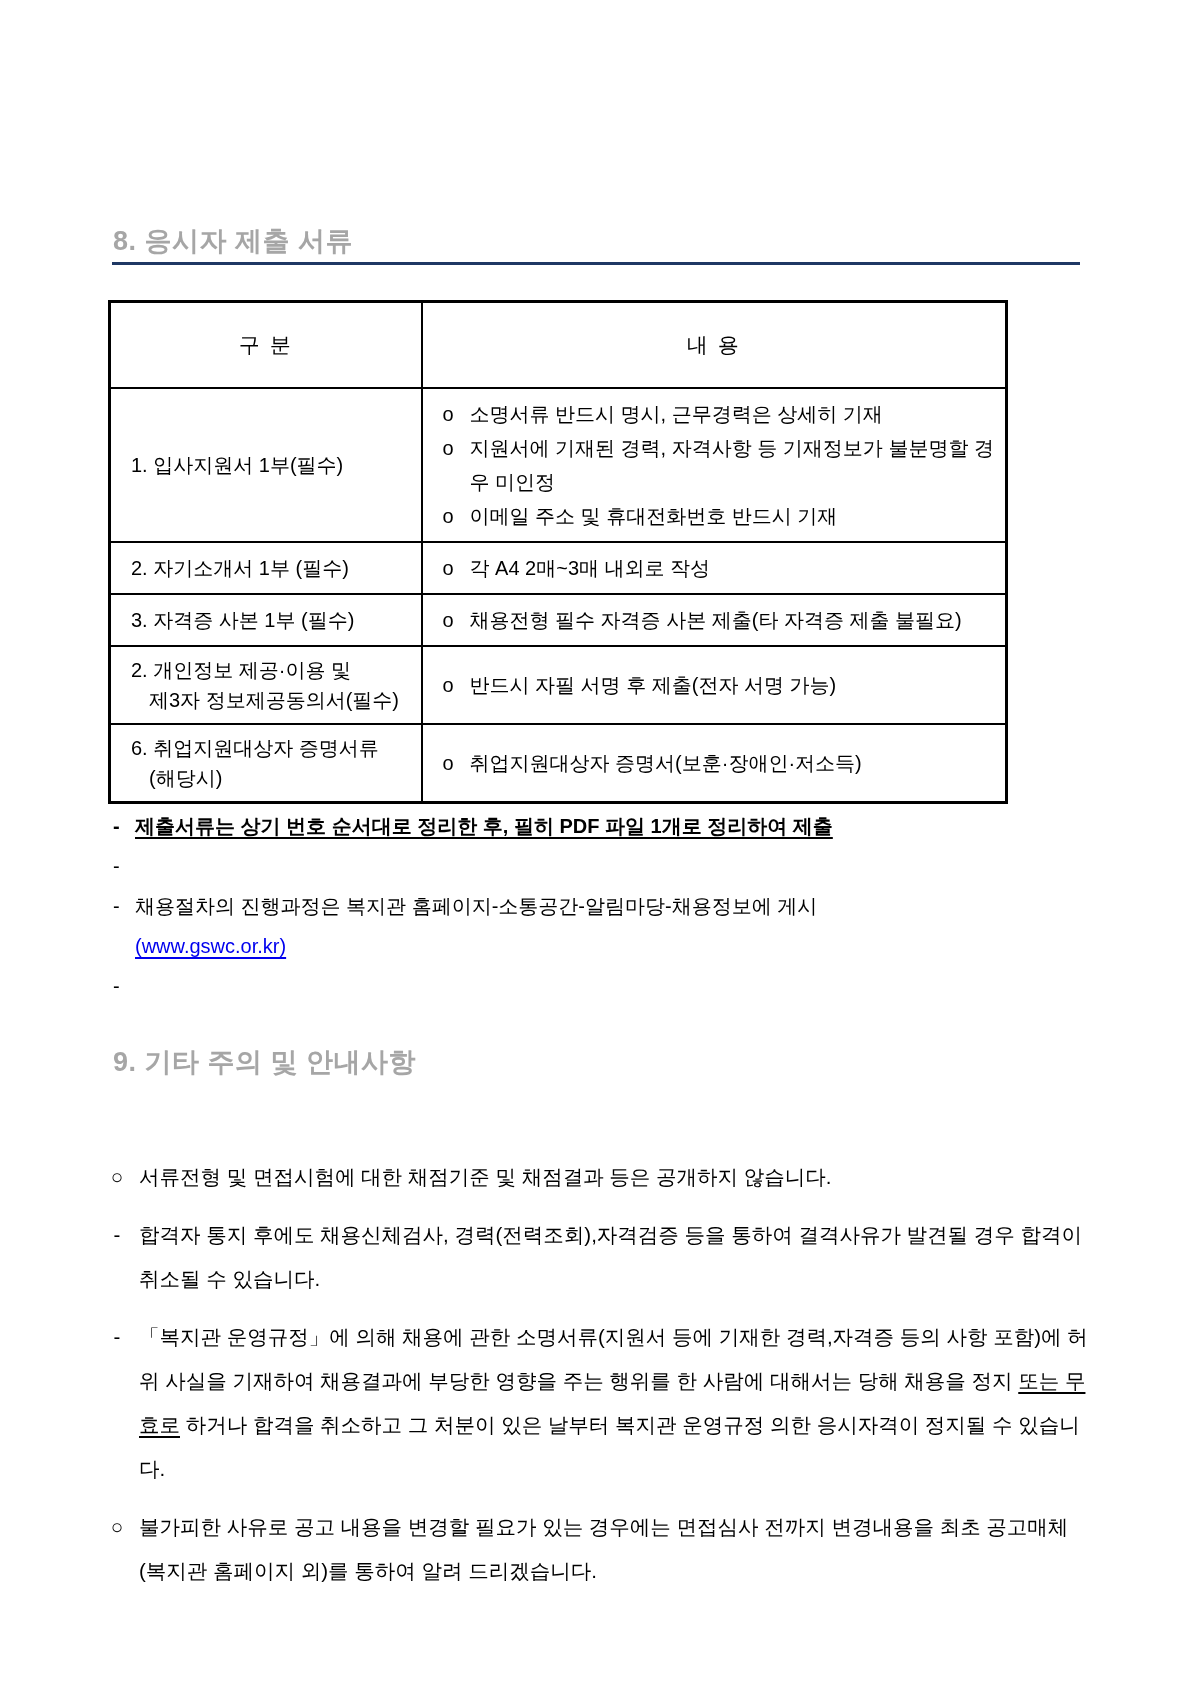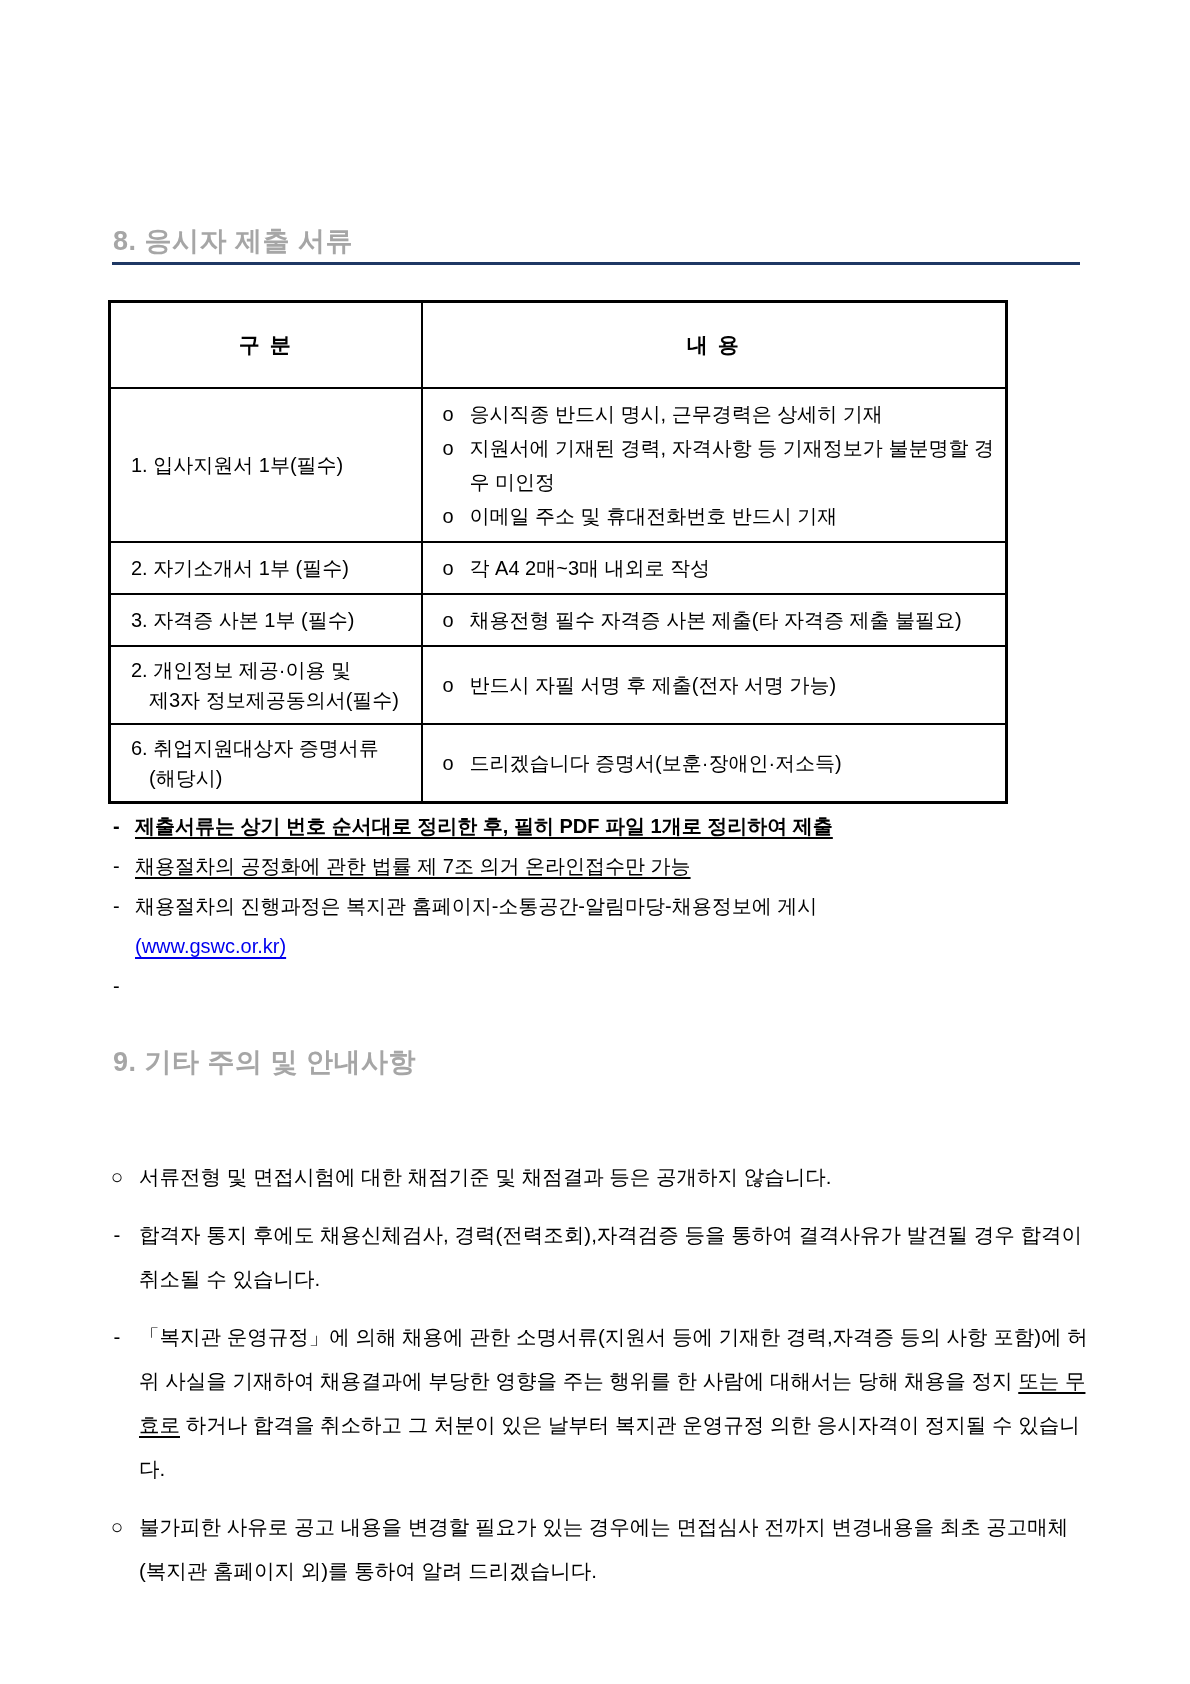"구 분" .doc-table th { font-weight: 700 -> 400 }
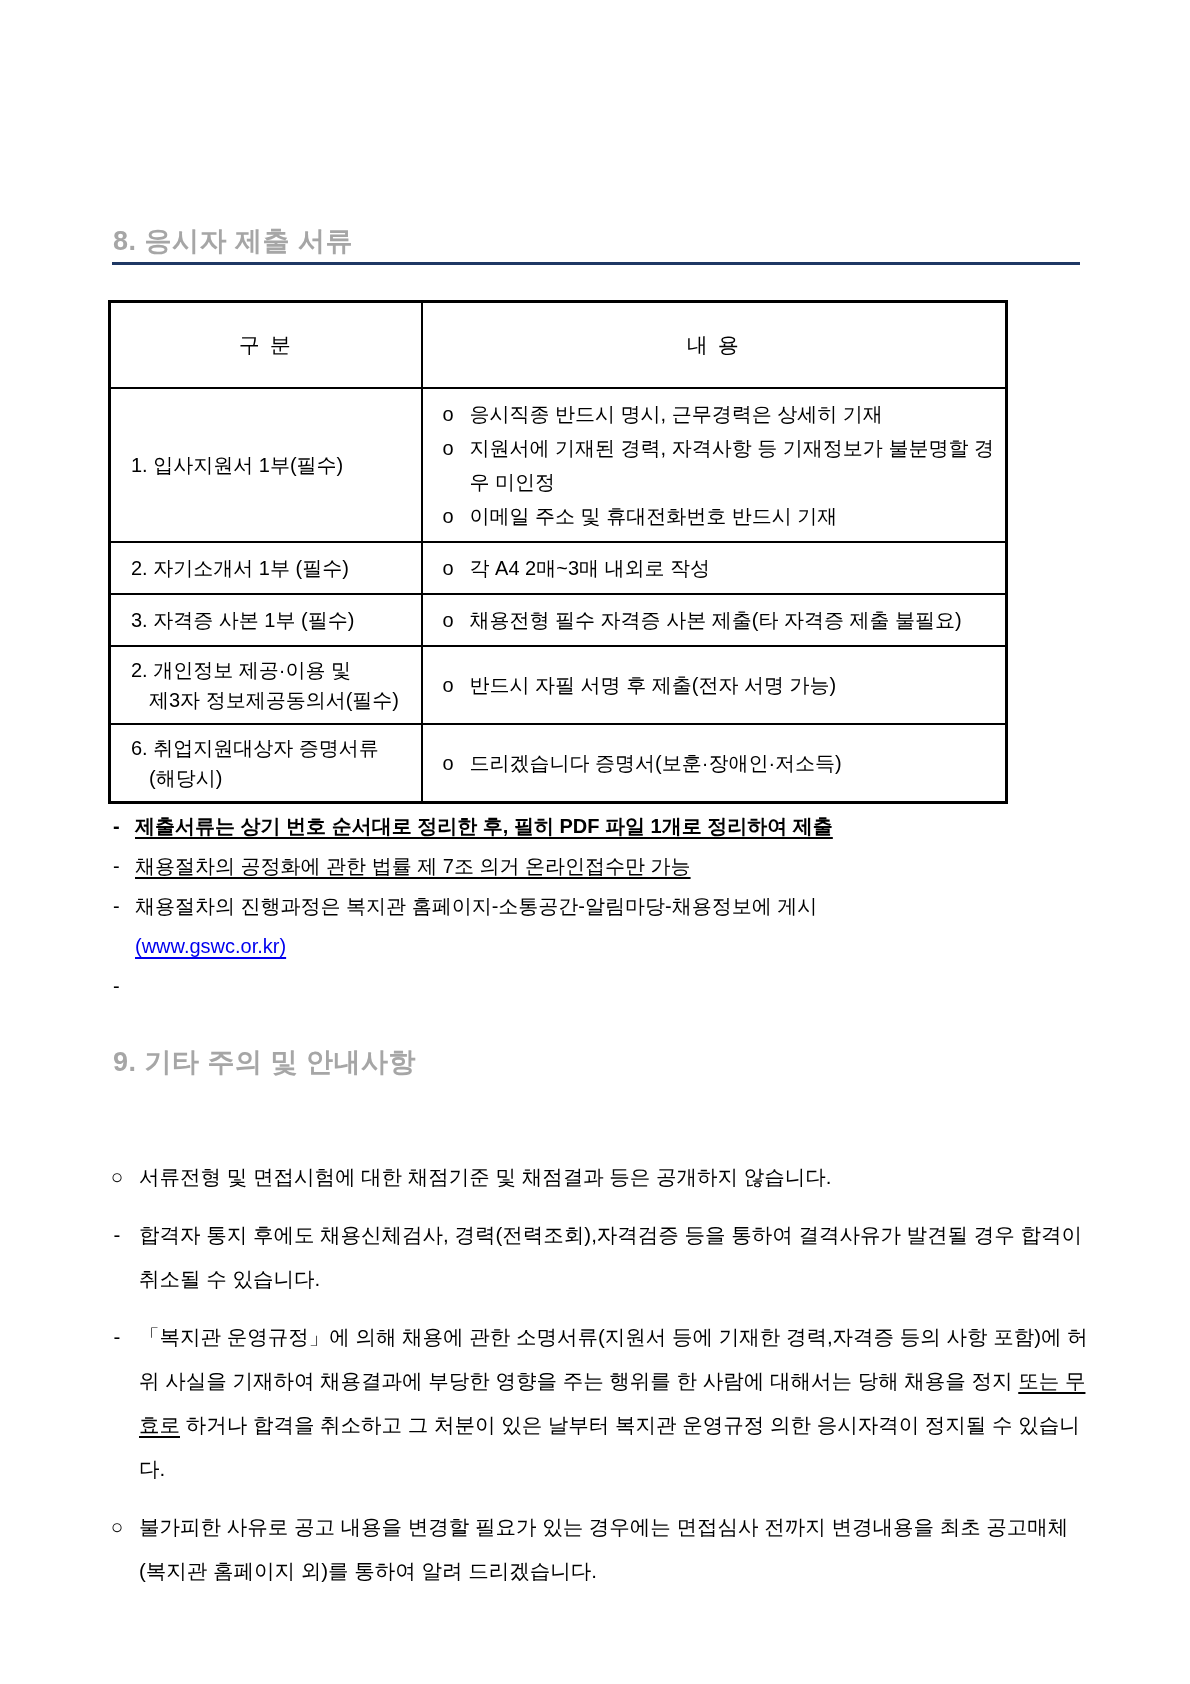"응시직종 반드시 명시, 근무경력은 상세히" span { text: 응시직종 -> 소명서류 }
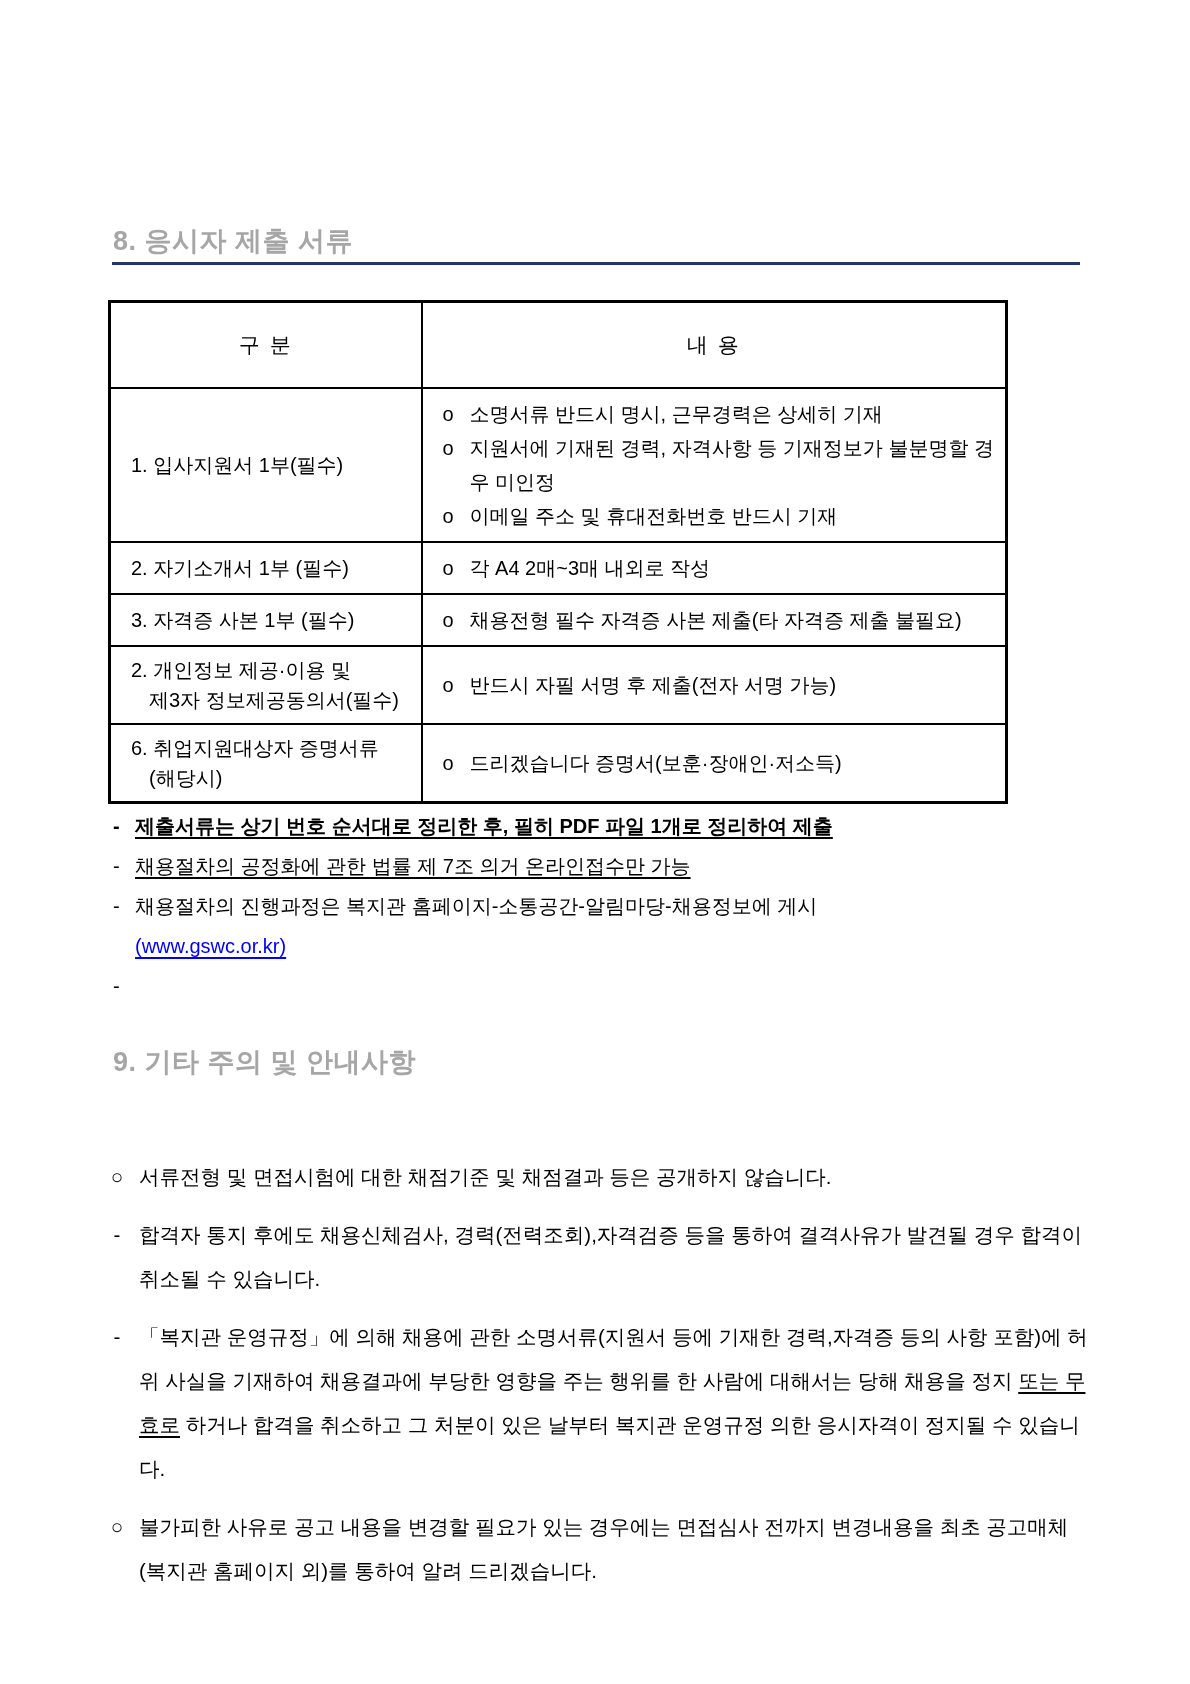"드리겠습니다 증명서(보훈·장애인·저소득)" span { text: 드리겠습니다 -> 취업지원대상자 }
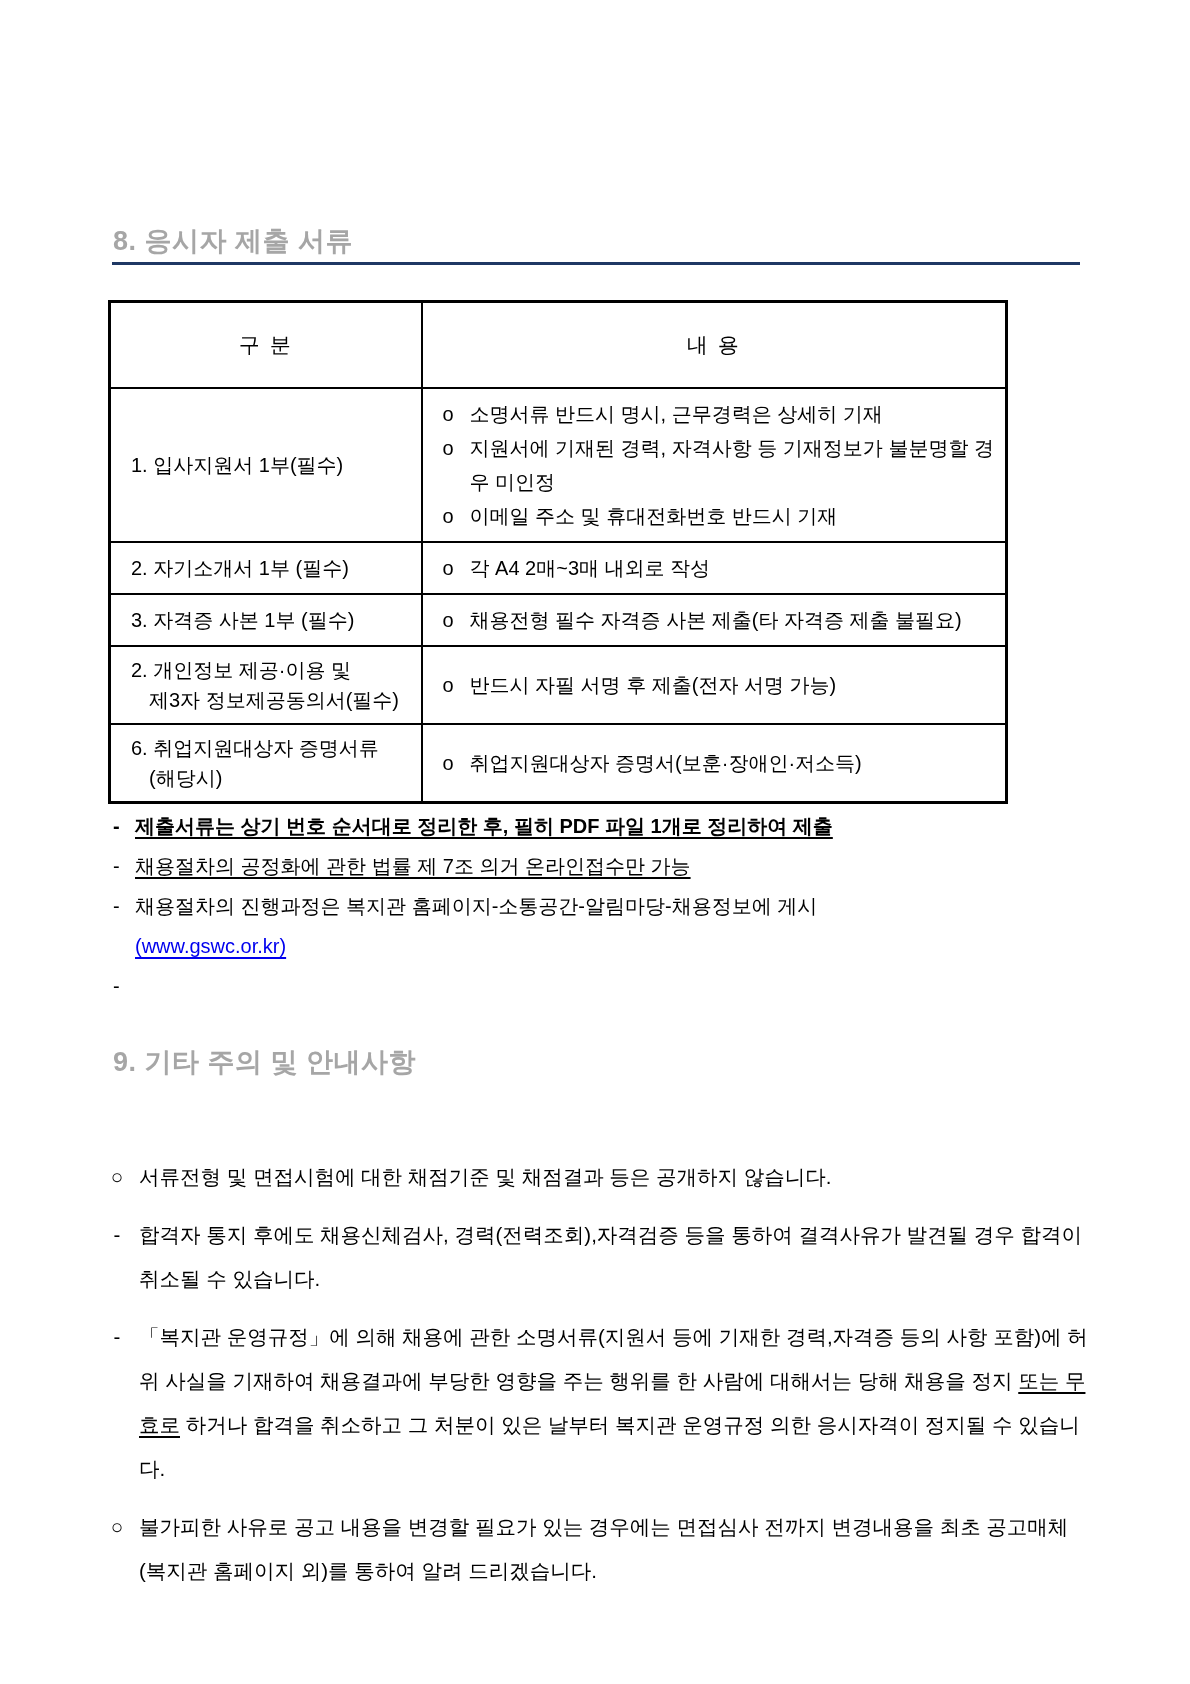"채용절차의 공정화에 관한 법률 제" span.u-text { html: <span>채용절차의 공정화에 관한 법률 제 7조 의거 온라인접수만 가능</span> -> none }
